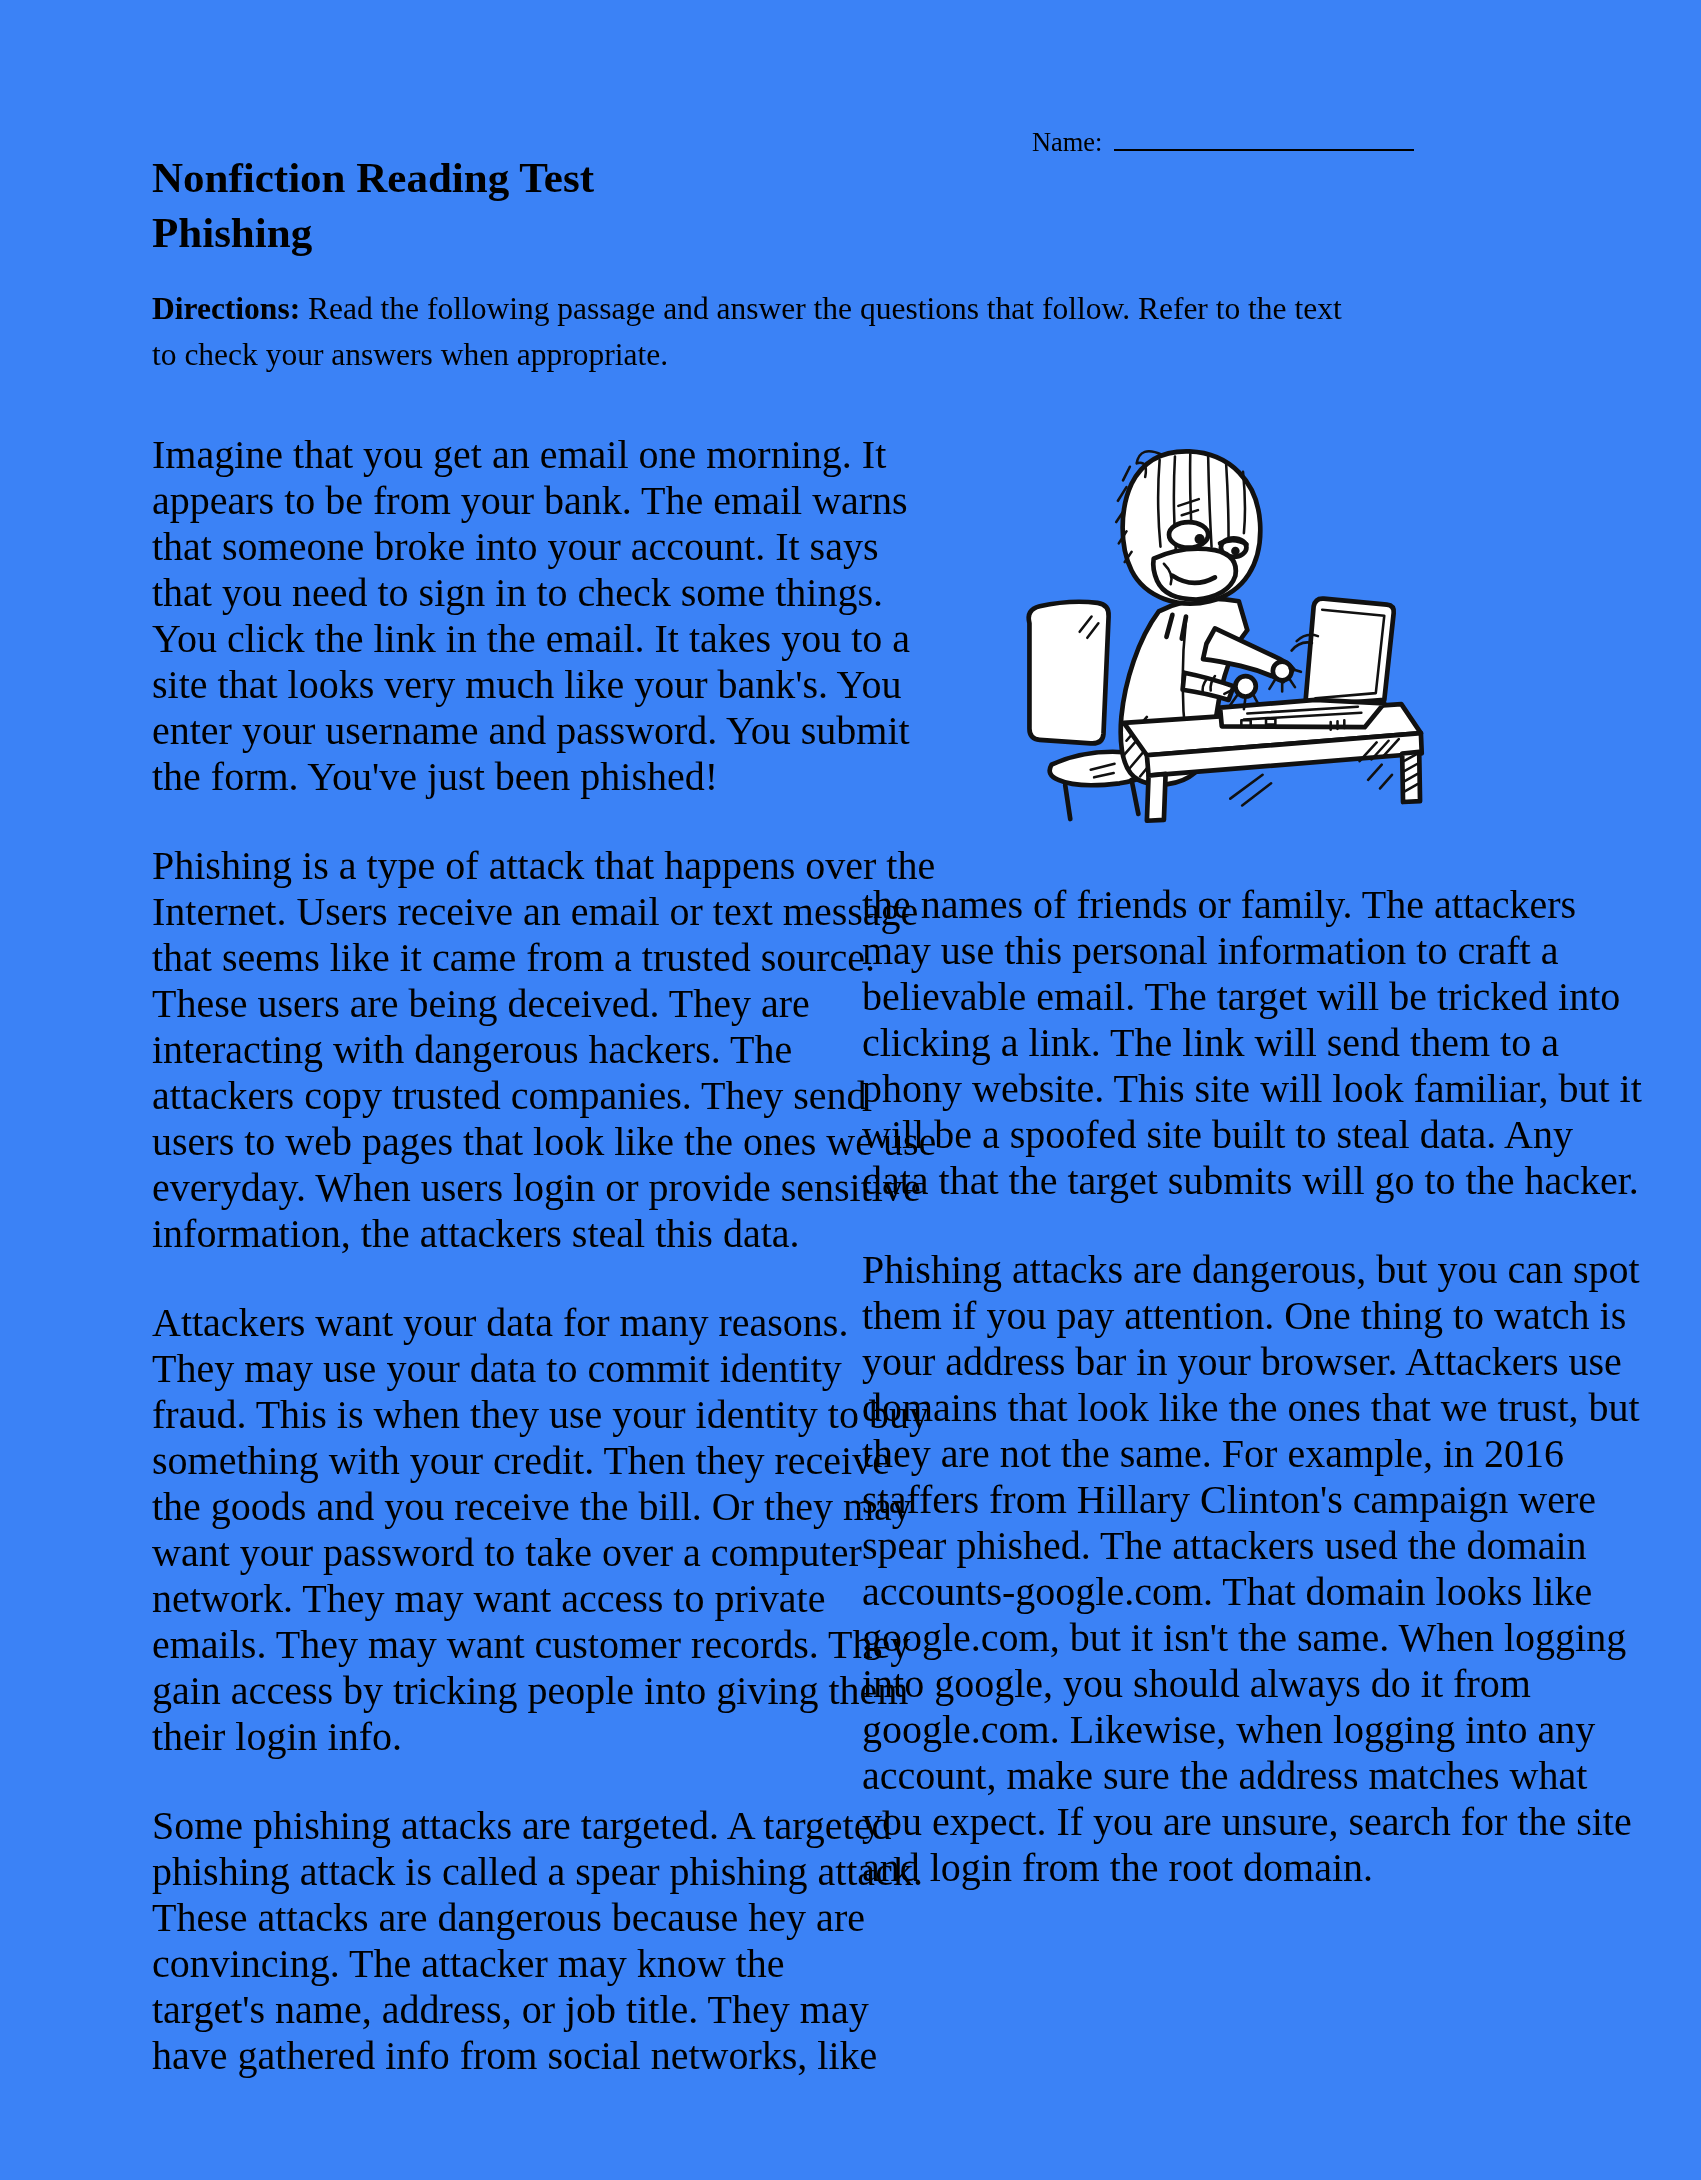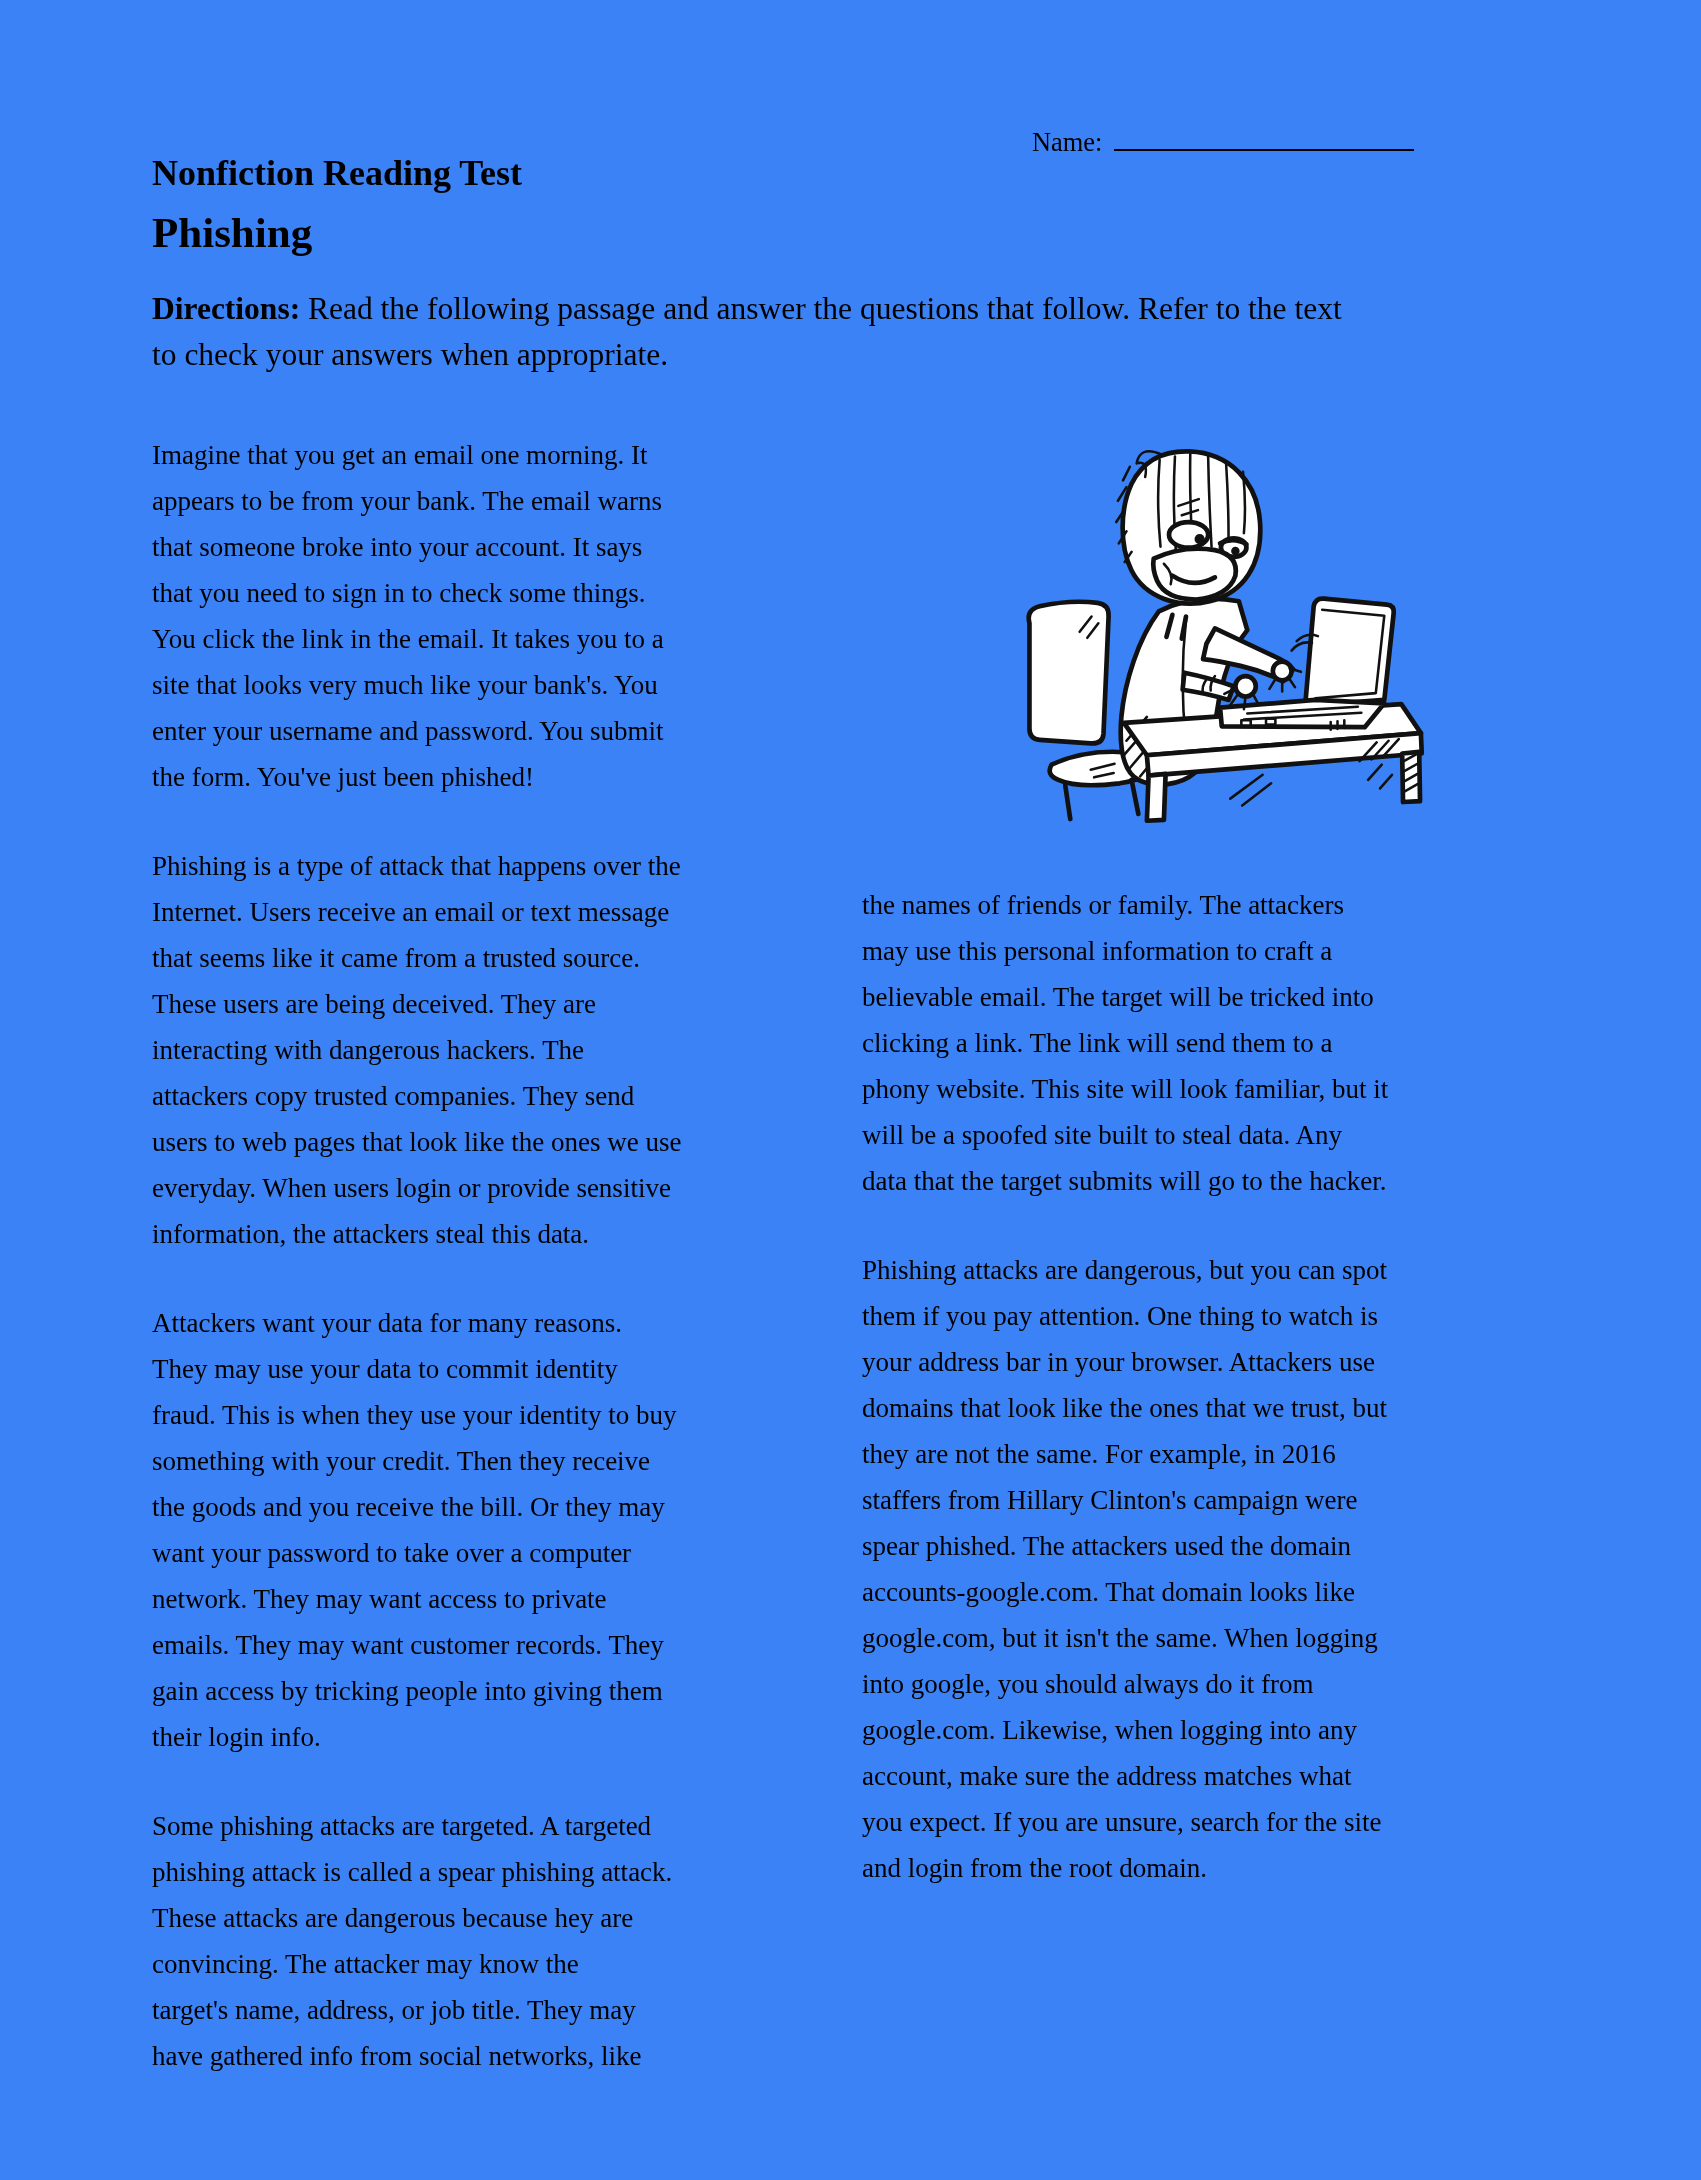"Nonfiction Reading Test" .title { font-size: 36px -> 43px }
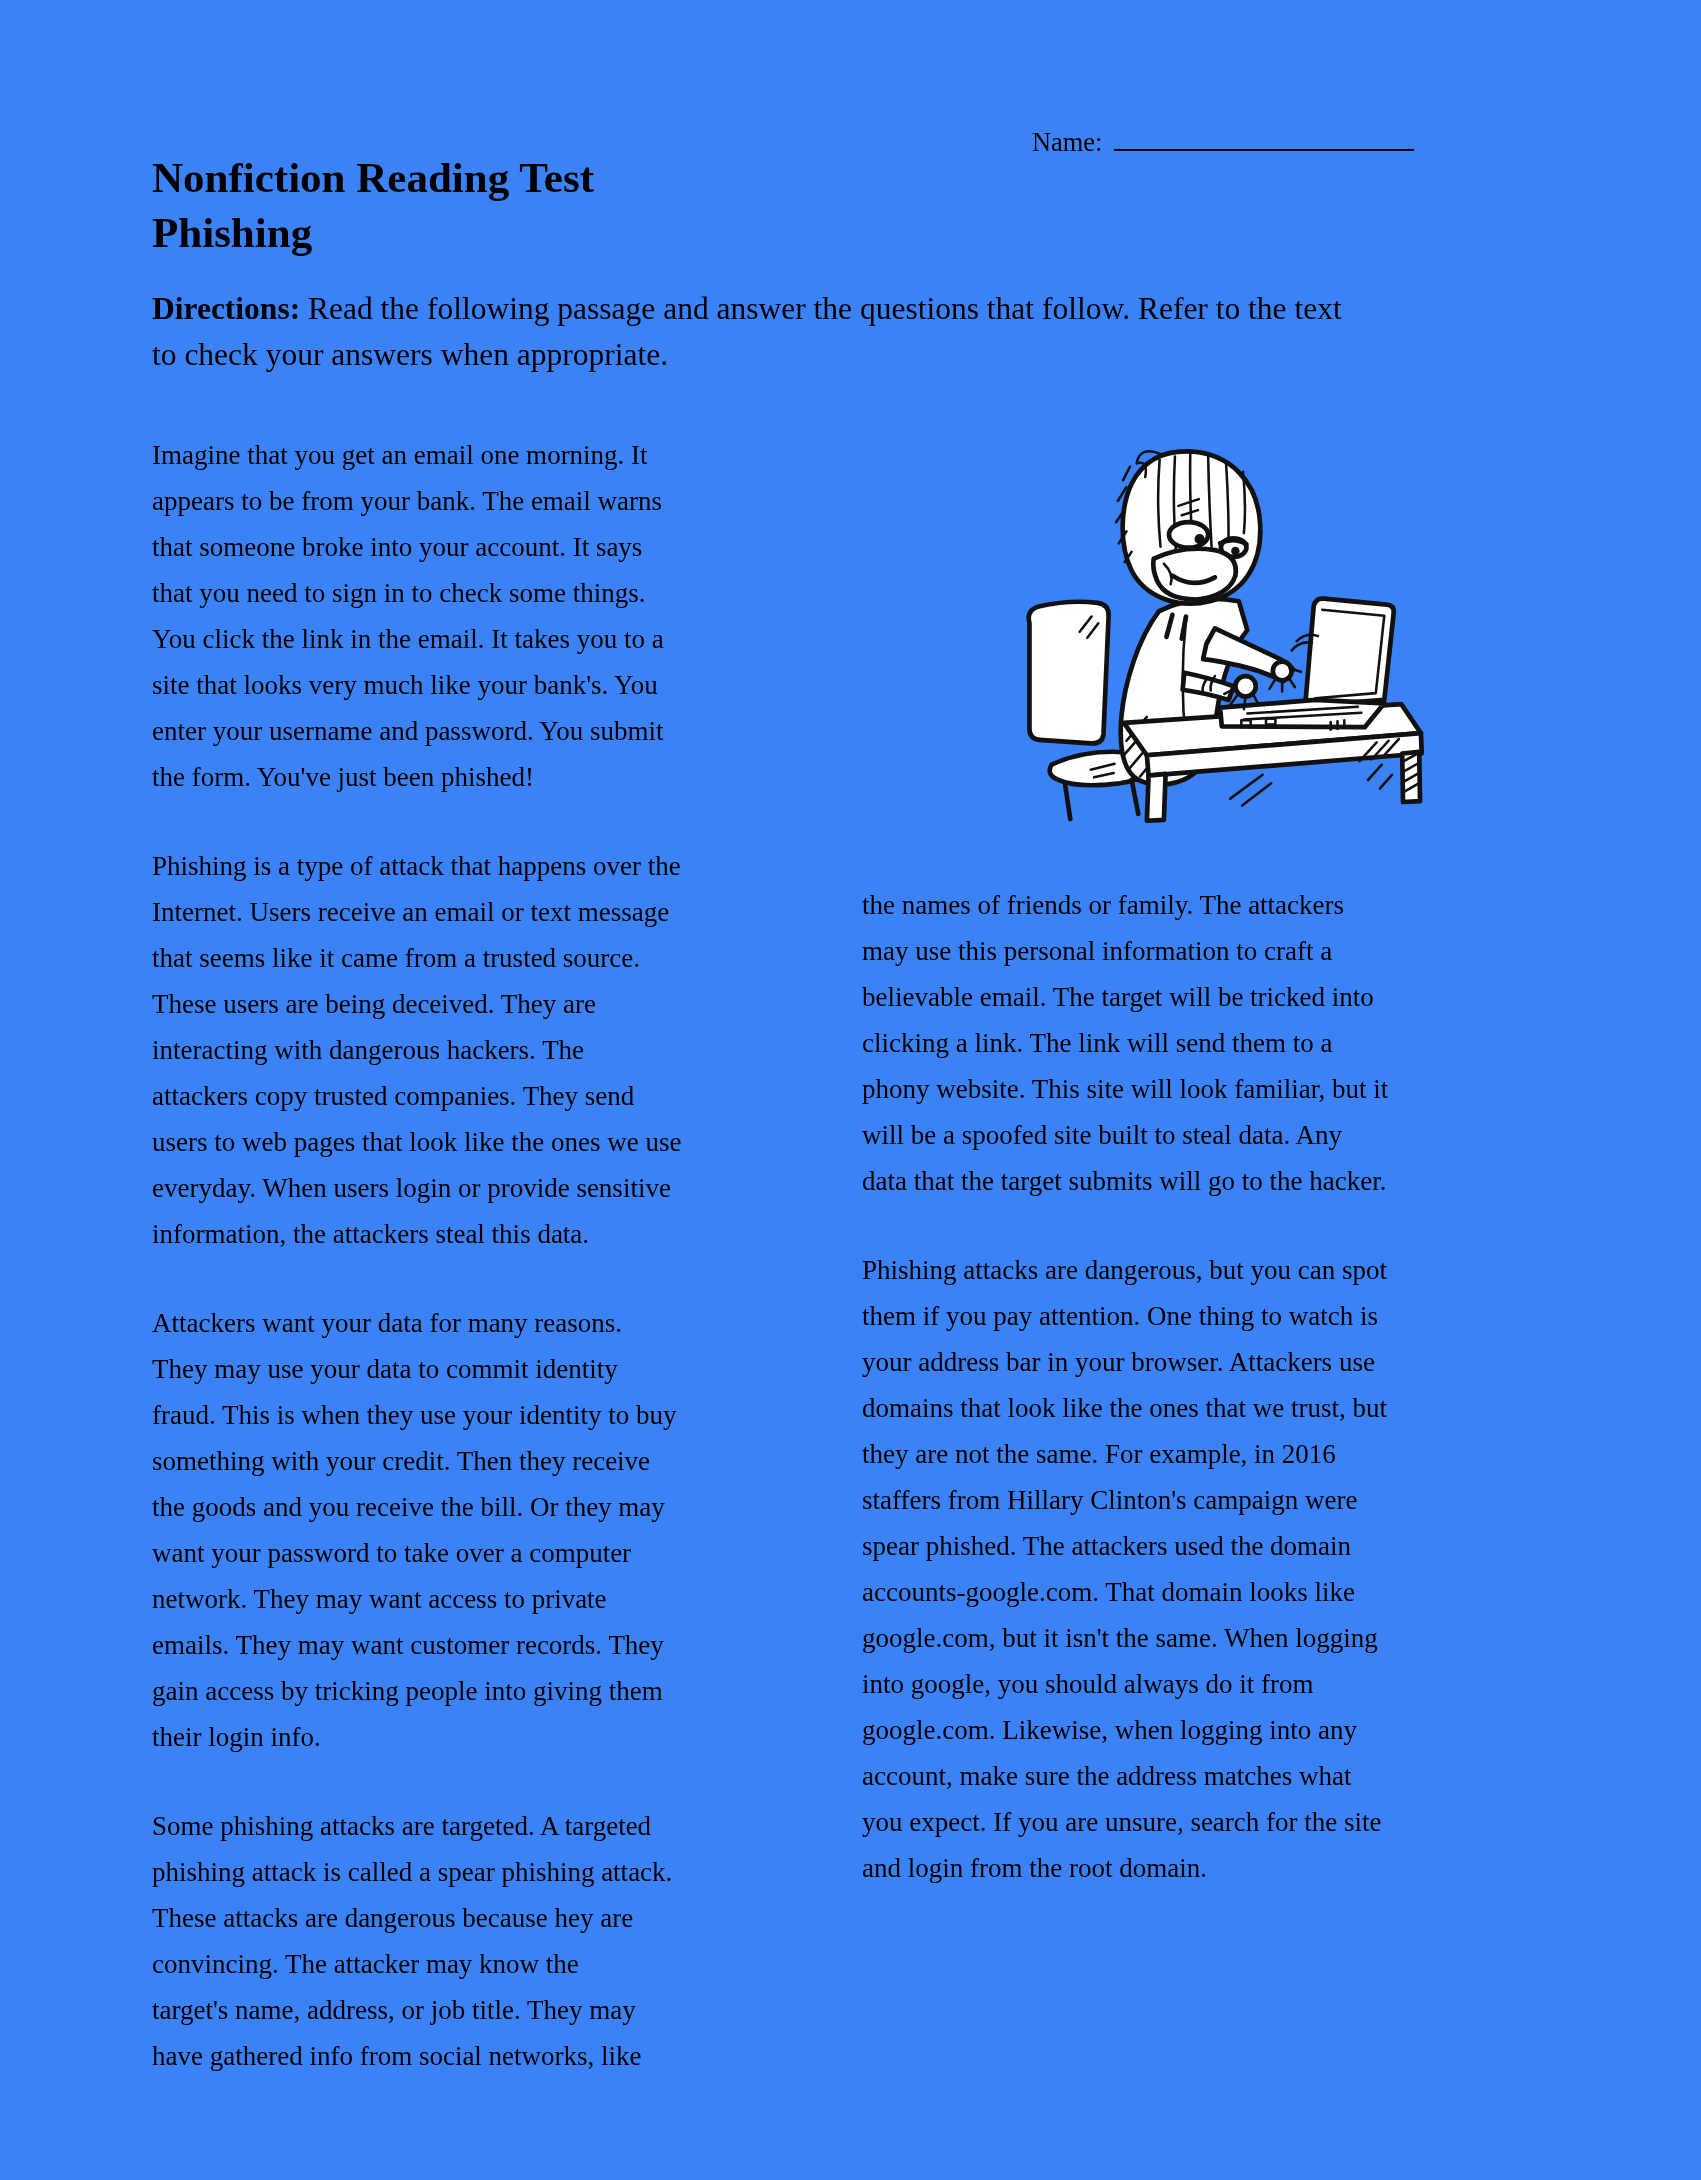"Imagine that you get an" .para { font-size: 27px -> 40px }
